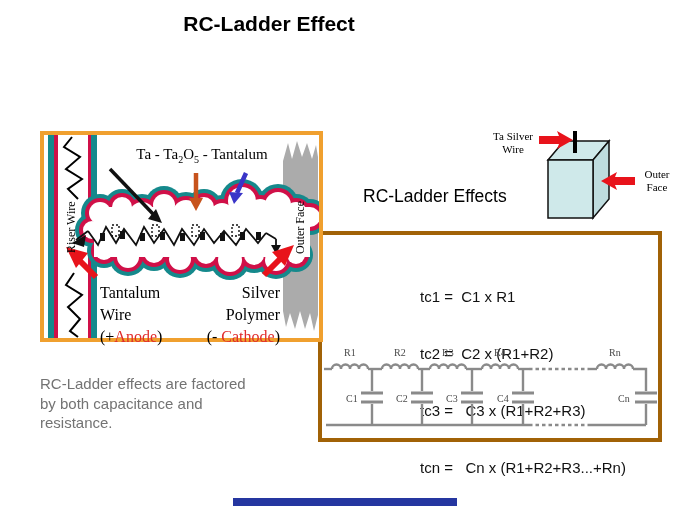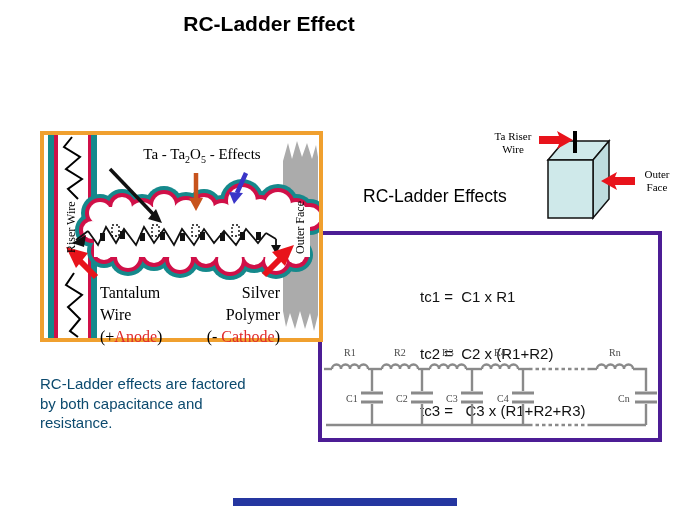"Ta Riser" div { text: Riser -> Silver }
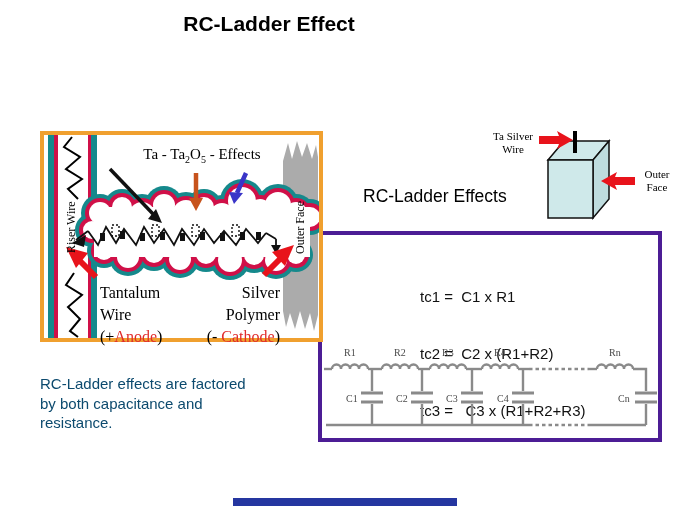"- Effects" span { text: Effects -> Tantalum }
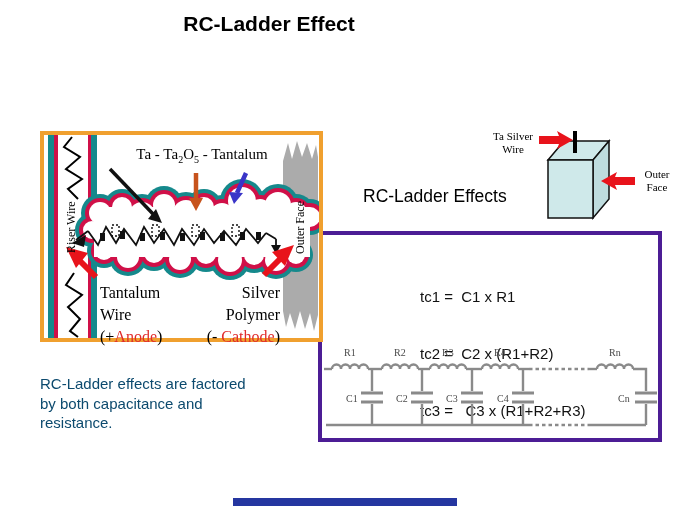"tc1 = C1 x R1" #eq-box { border: 4px solid #4c1d95 -> 4px solid #a16207 }
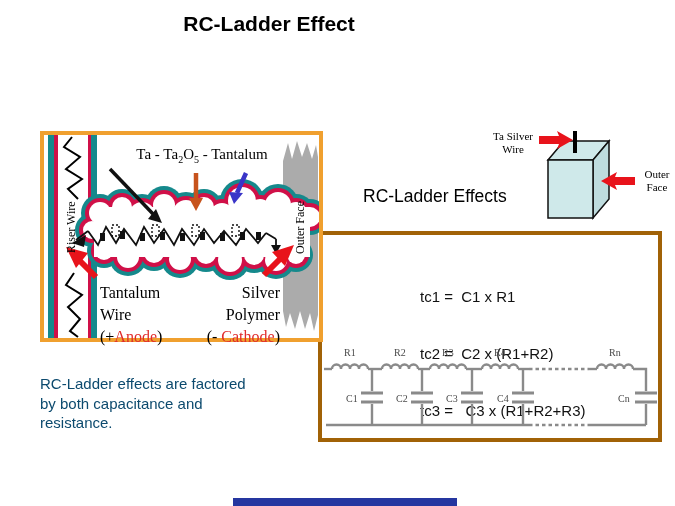"RC-Ladder effects are factored" #caption { color: #0c4a6e -> #737373 }
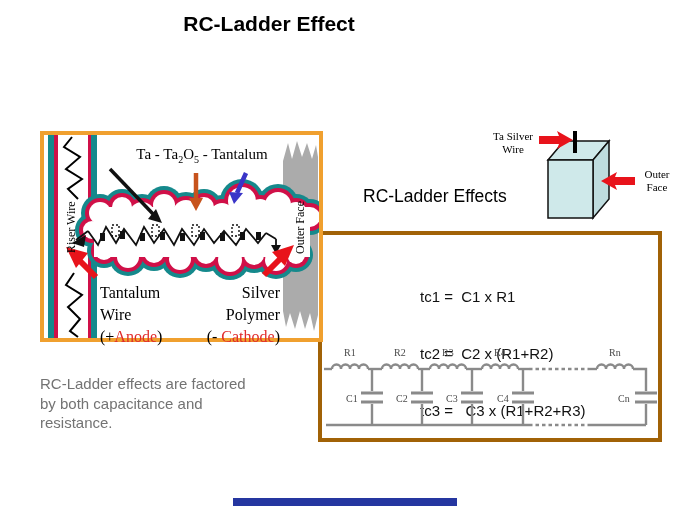"tcn = Cn x (R1+R2+R3...+Rn)" div { html: none -> <div>tcn = Cn x (R1+R2+R3...+Rn)</div> }
